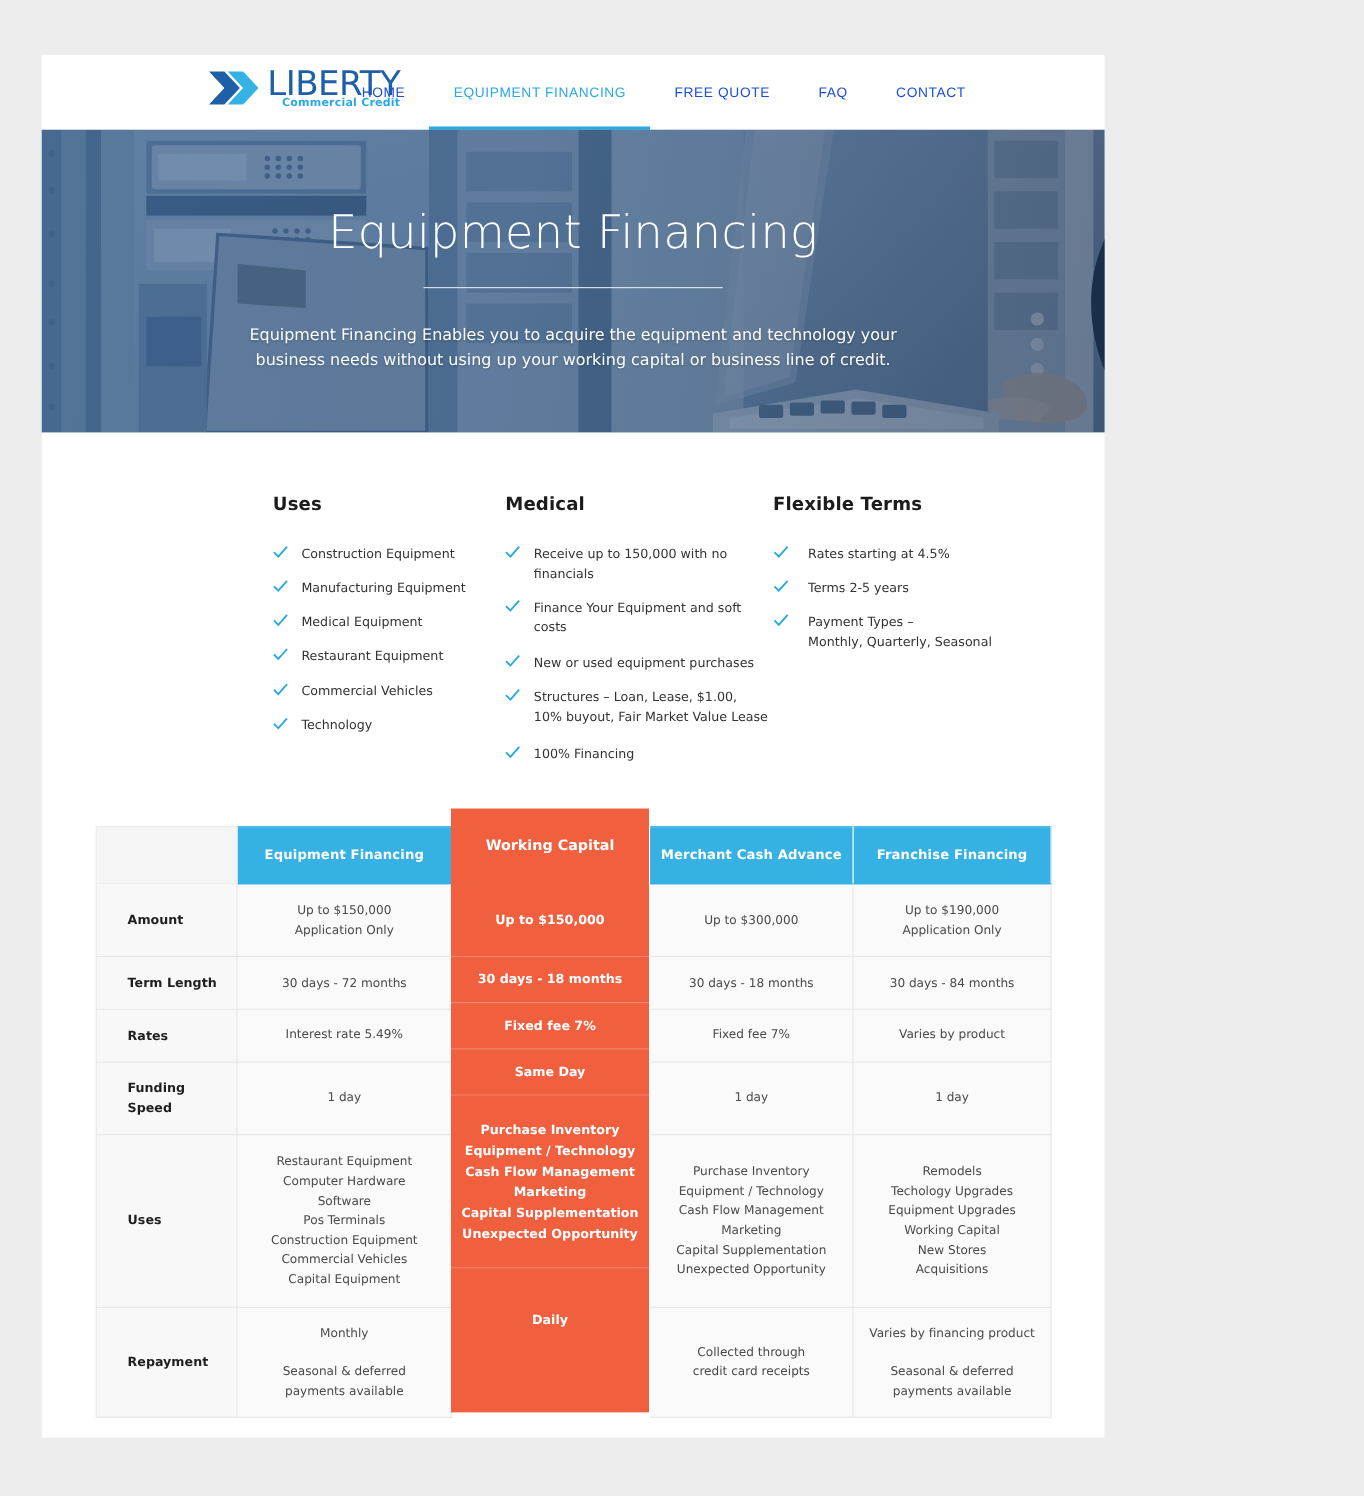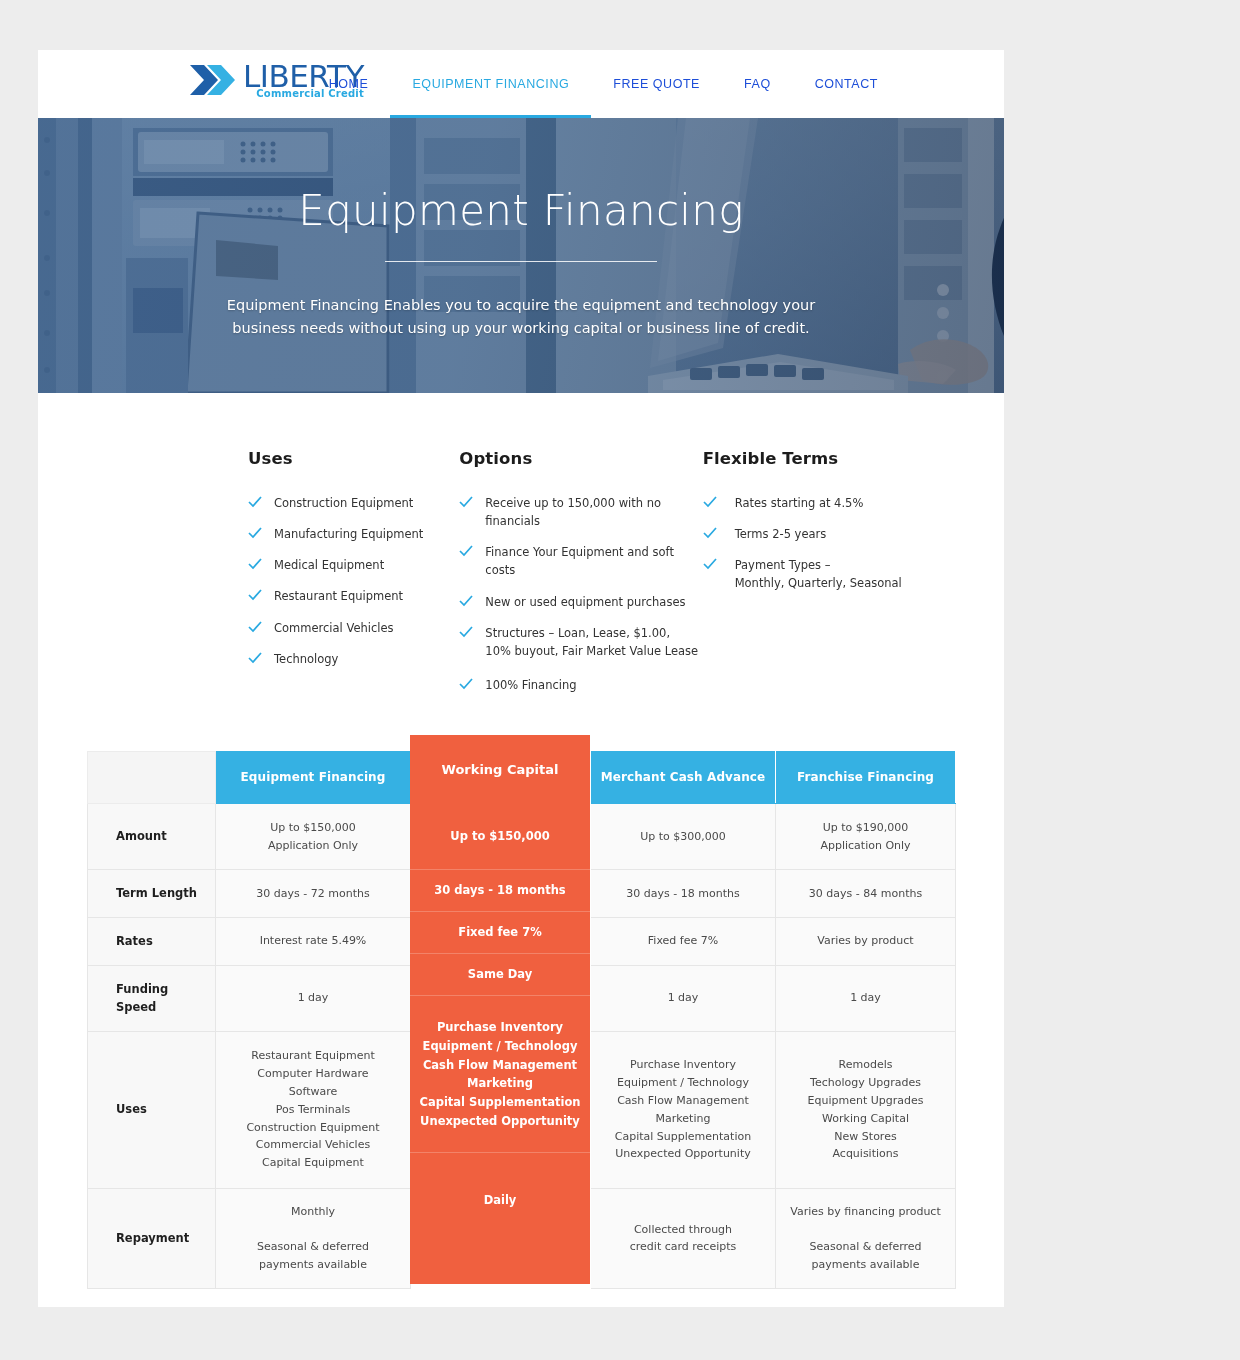"Options" h3.feature-title { text: Options -> Medical }
